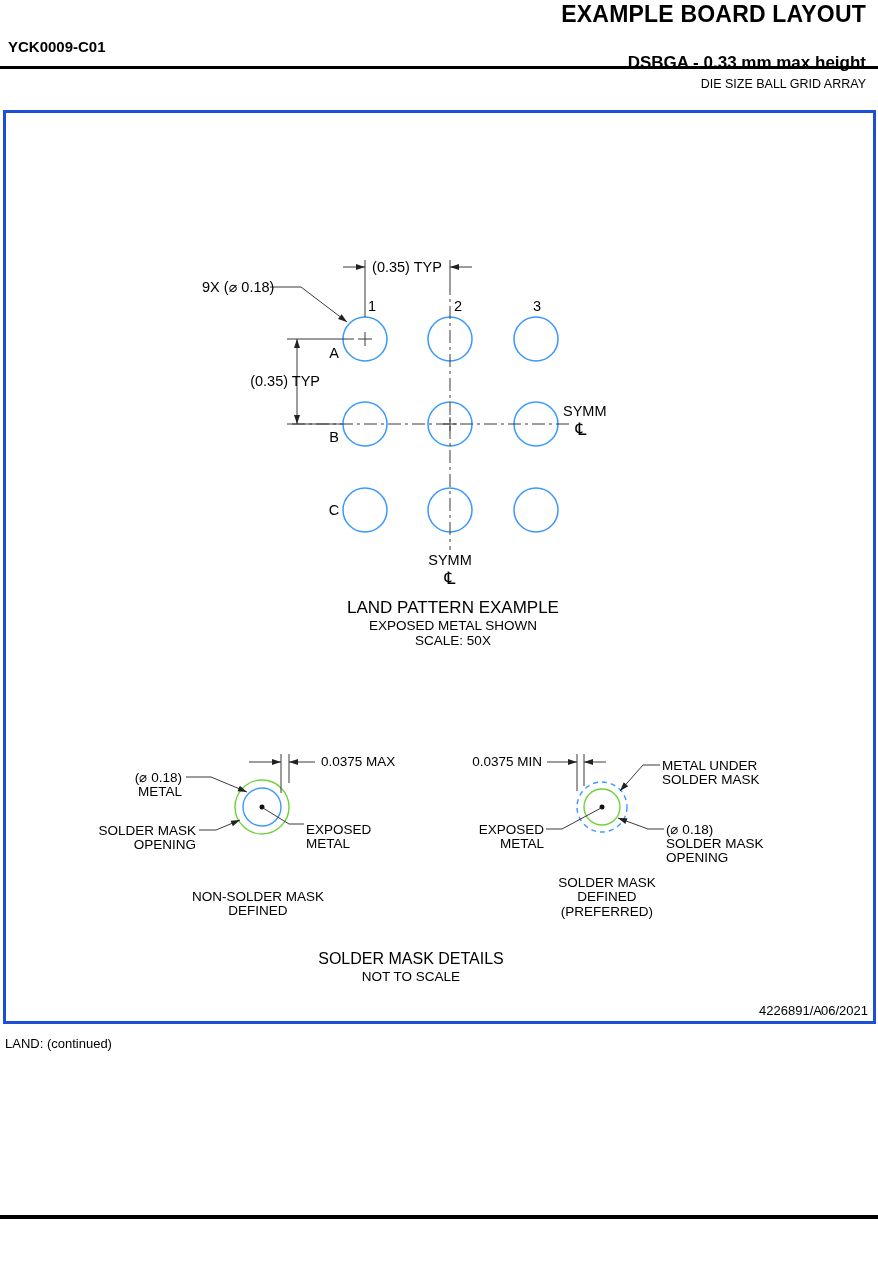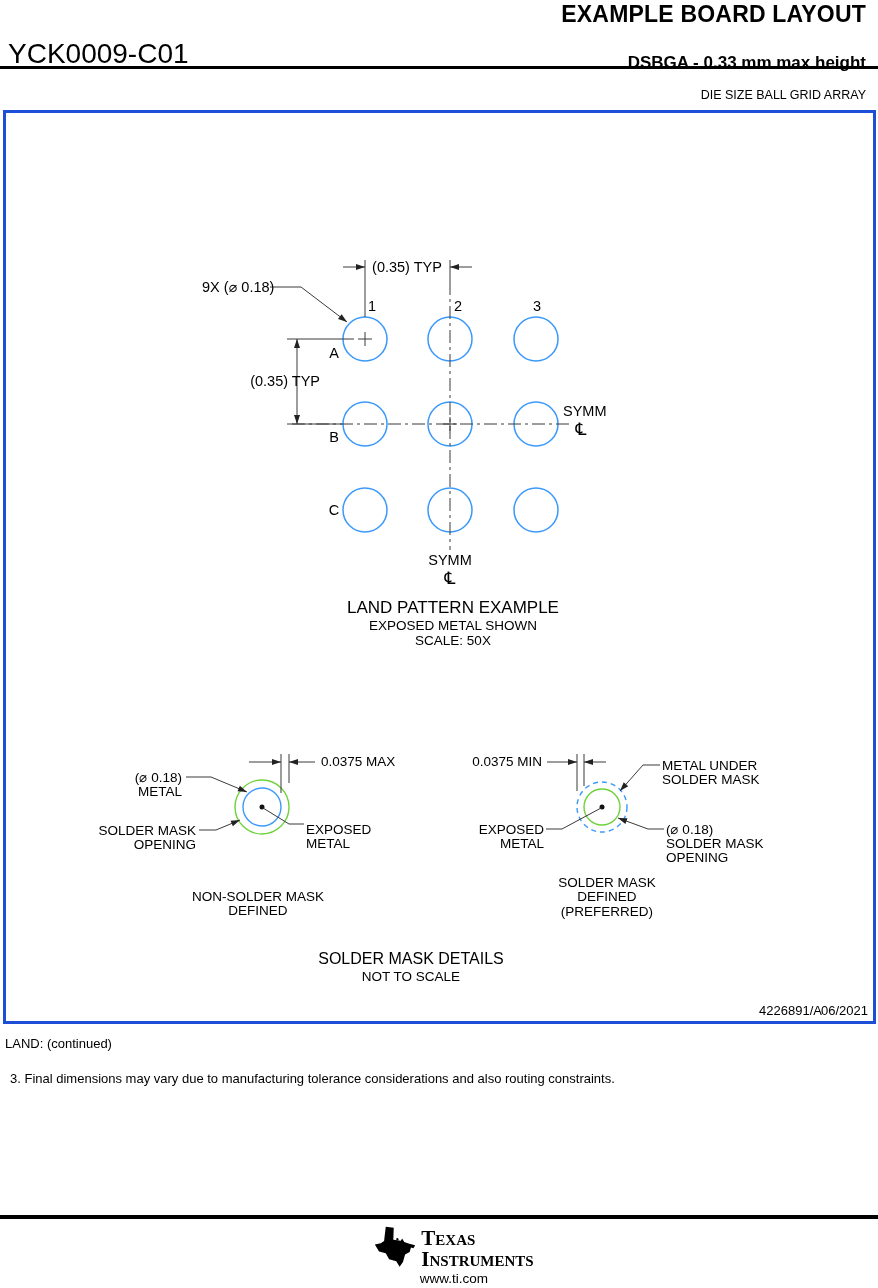"YCK0009-C01" .hdr-part { font-size: 28px -> 15px; font-weight: normal -> bold }
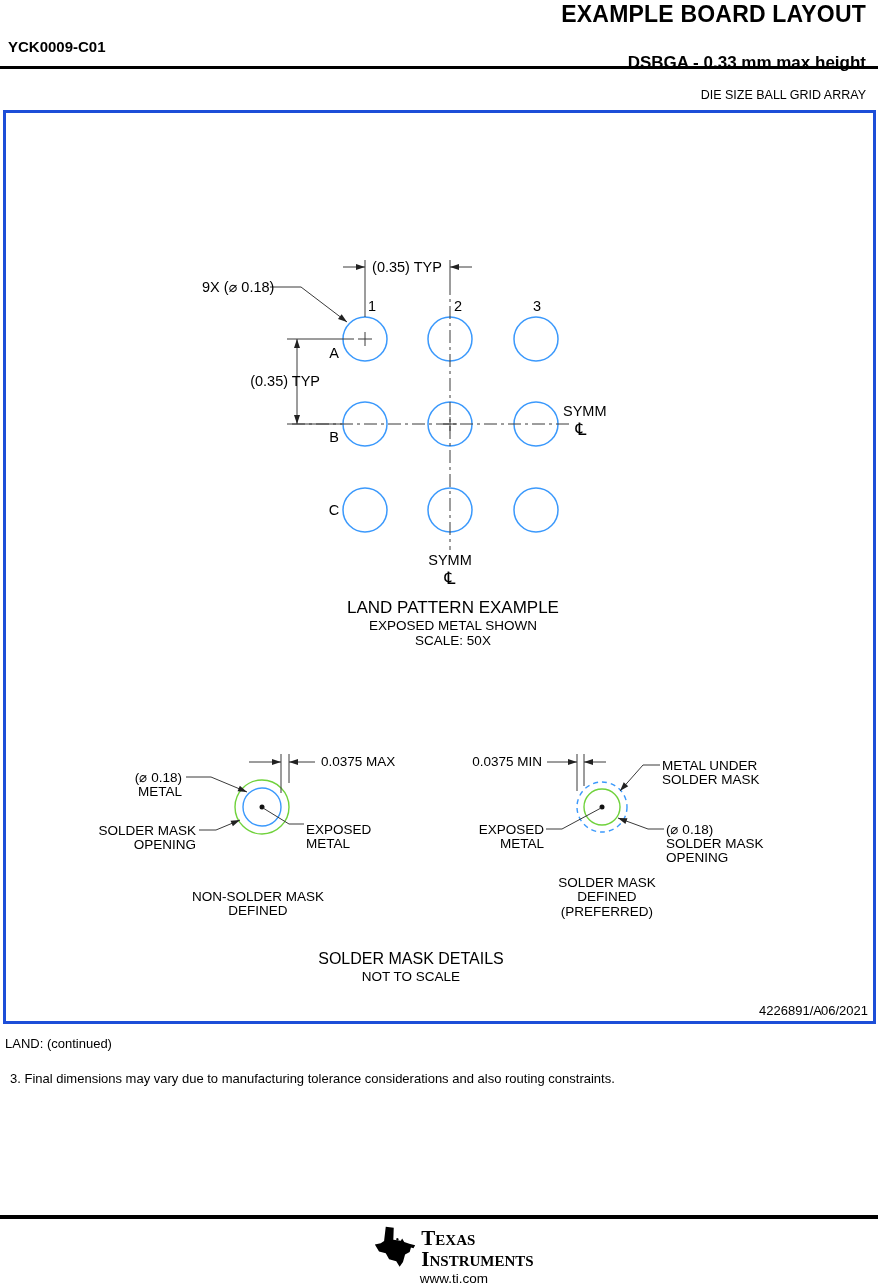"DIE SIZE BALL GRID ARRAY" .hdr-pkg { top: 88px -> 77px }
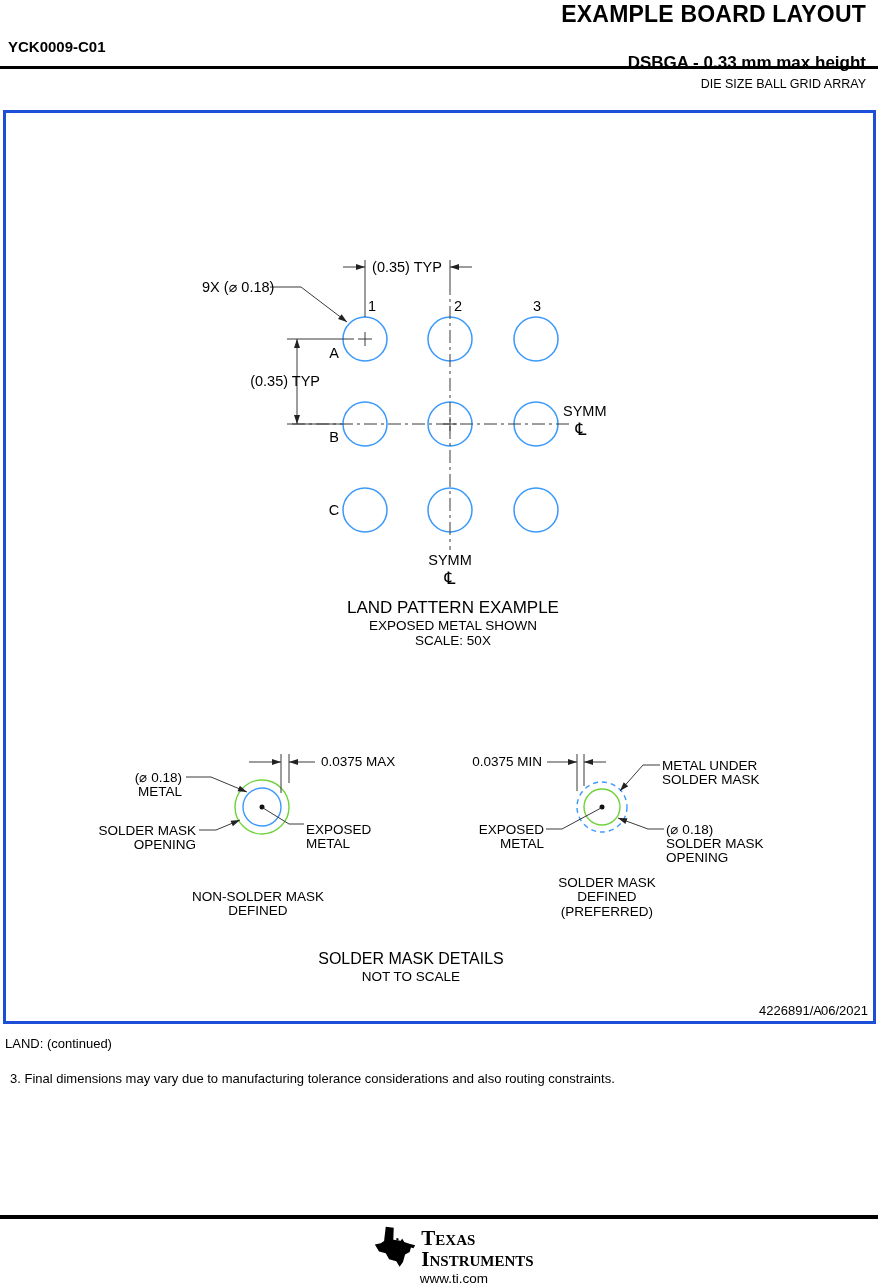"3. Final dimensions may vary" div.note-l1 { html: <div>3. Final dimensions may vary due to manufacturing tolerance considerations and also routing constraints.</div> -> none }
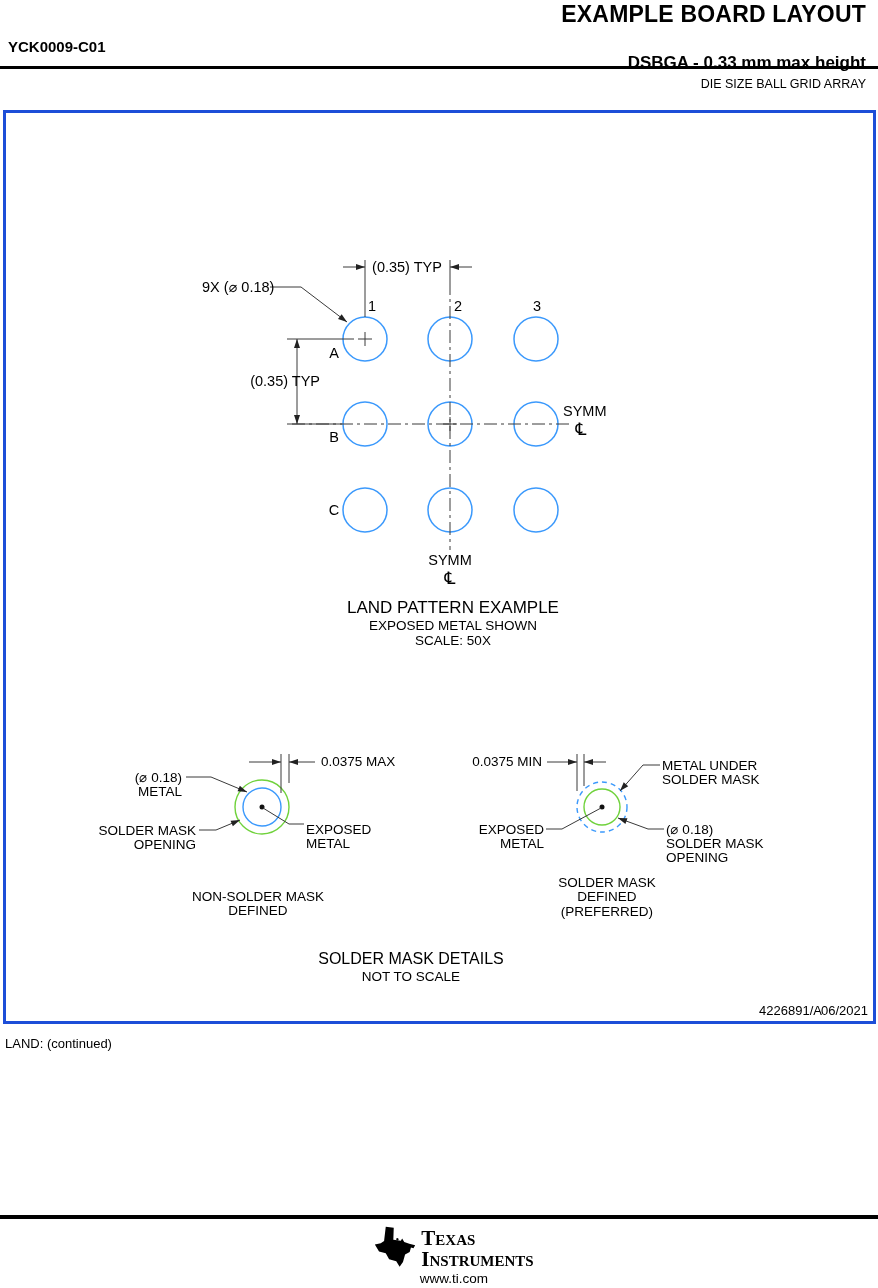"ti" div.ti-wrap { html: <div> <div> <svg> <path></path> <text>ti</text> </svg> <div> <div>Texas</div> <div>Instruments</div> </div> </div> <div>www.ti.com</div> </div> -> none }
